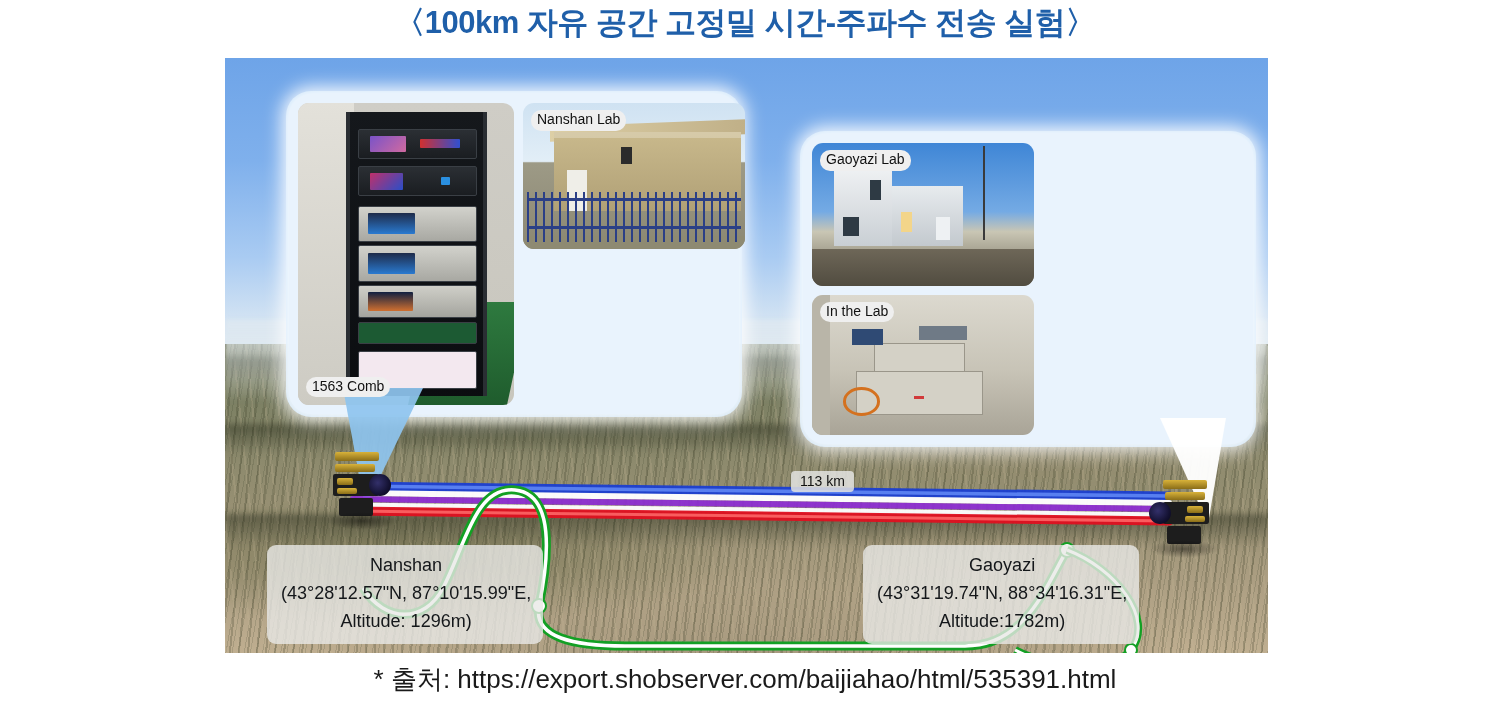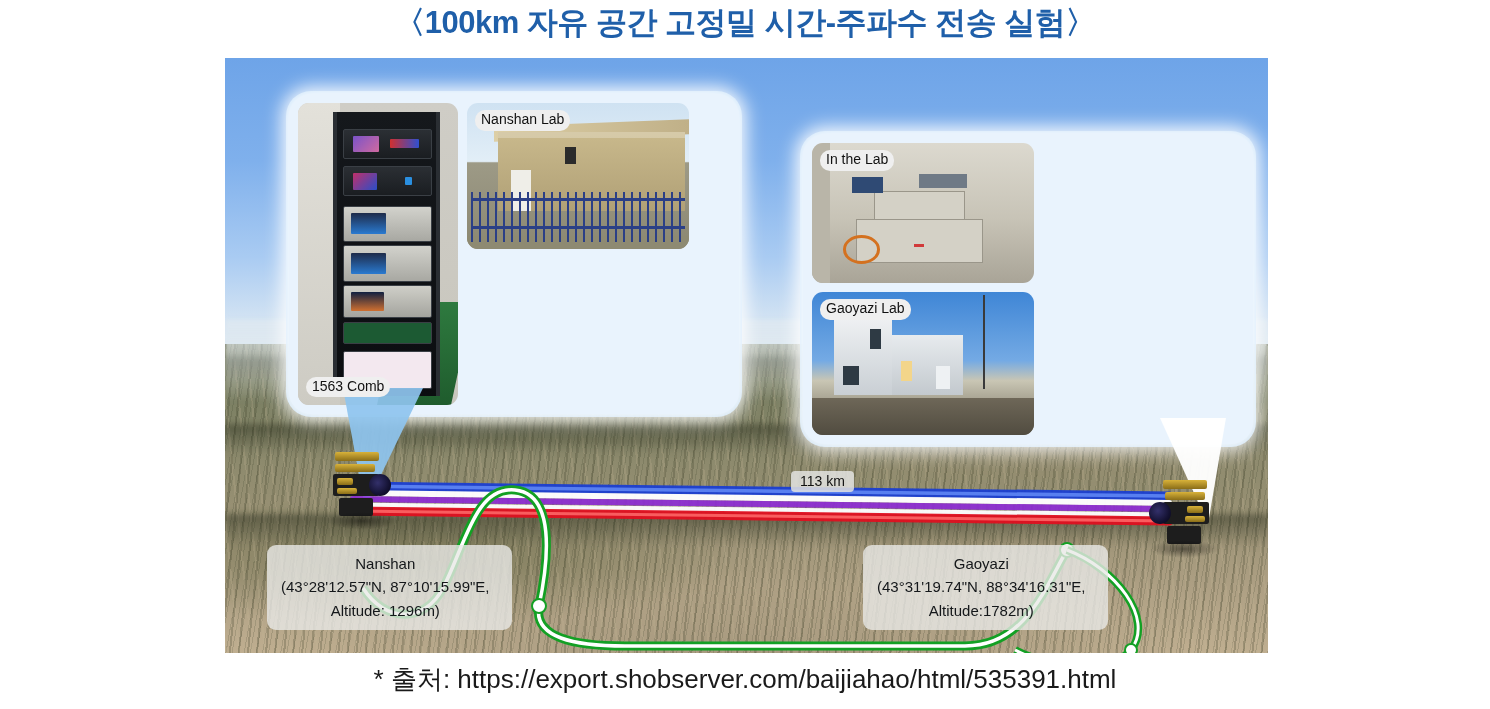"In the Lab" div.photo { order: before "Gaoyazi Lab" -> after "Gaoyazi Lab" }
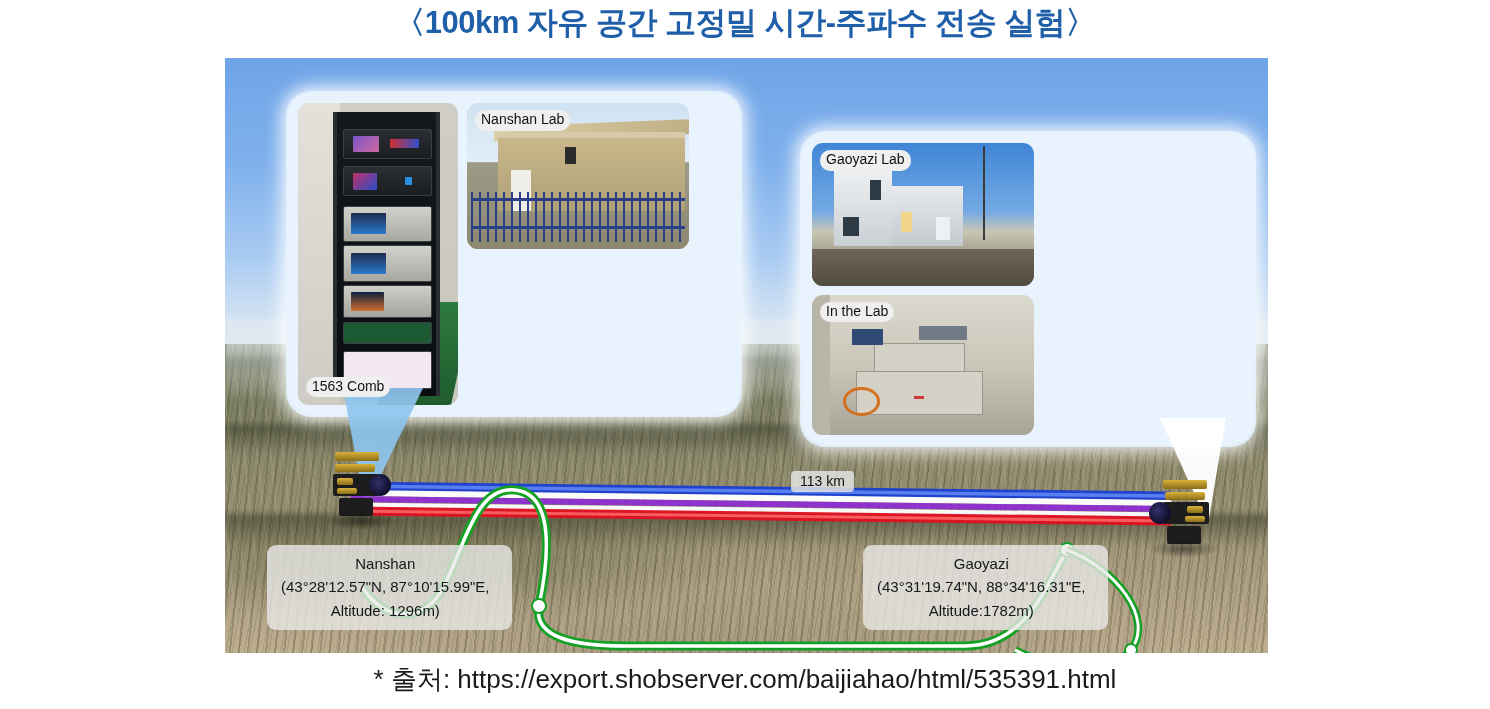"1563 Comb" .p-rack1 { width: 160px -> 216px }
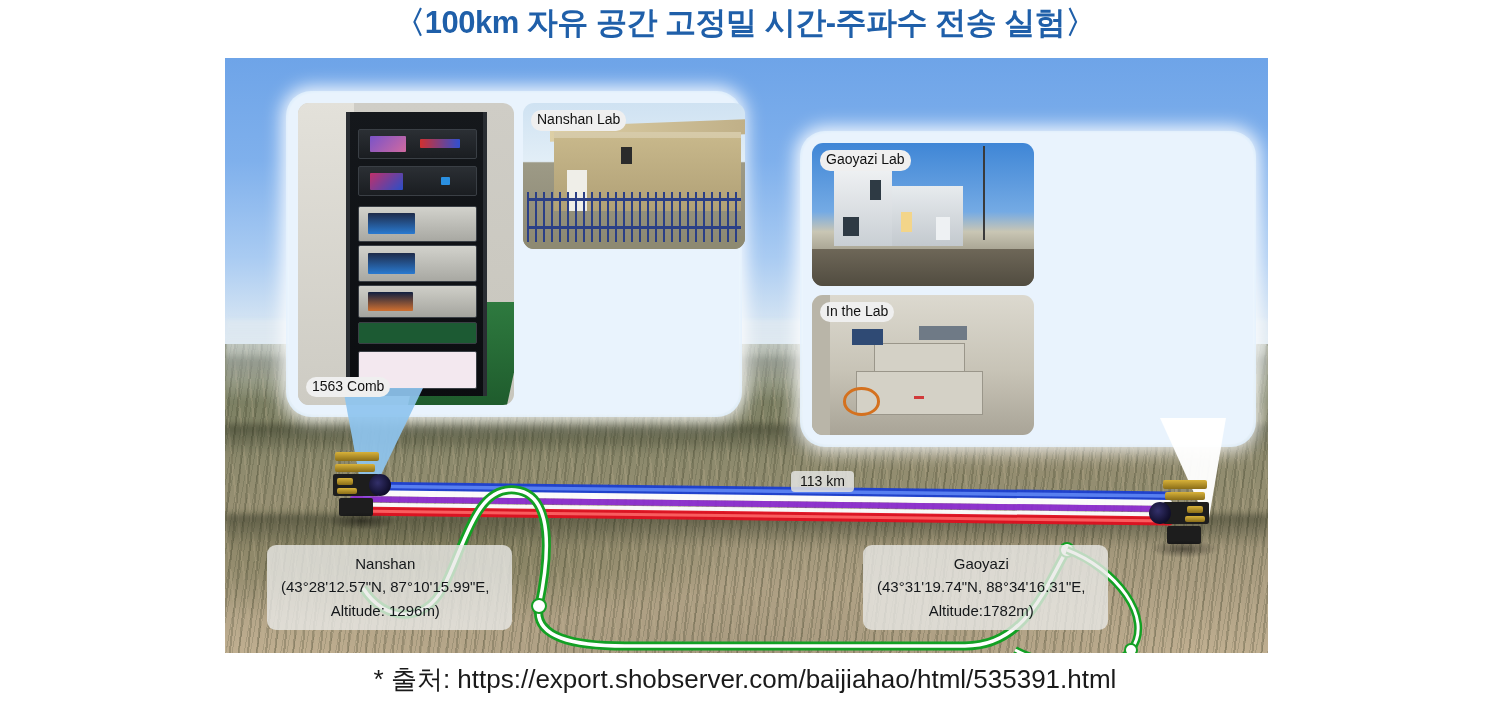"Nanshan" .info-box { font-size: 15px -> 18px; padding: 7px 22px 8px 14px -> 7px 12px 8px 14px }
